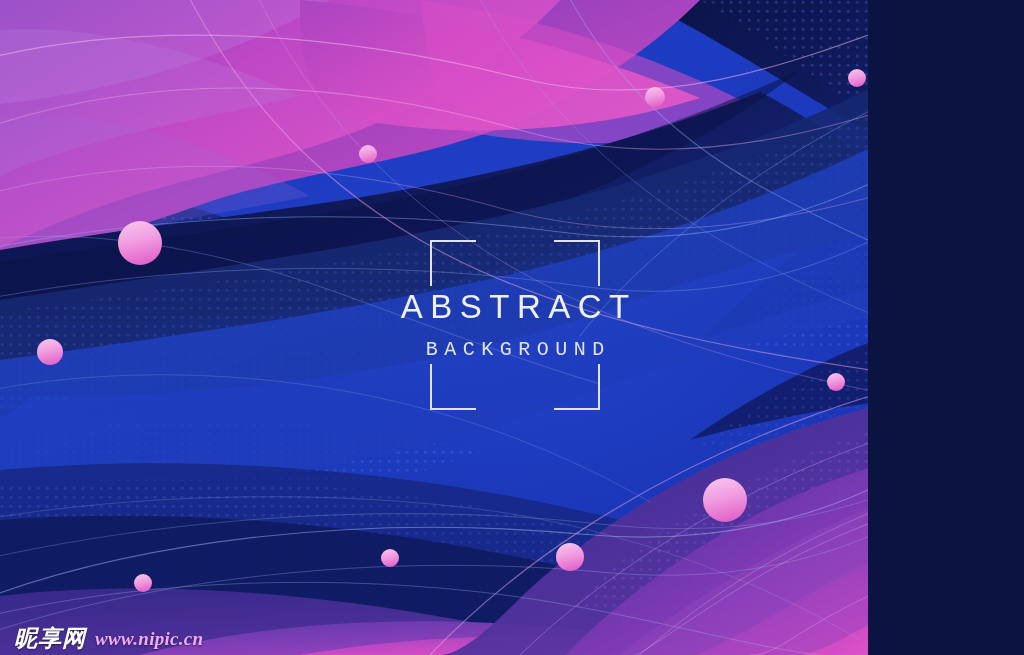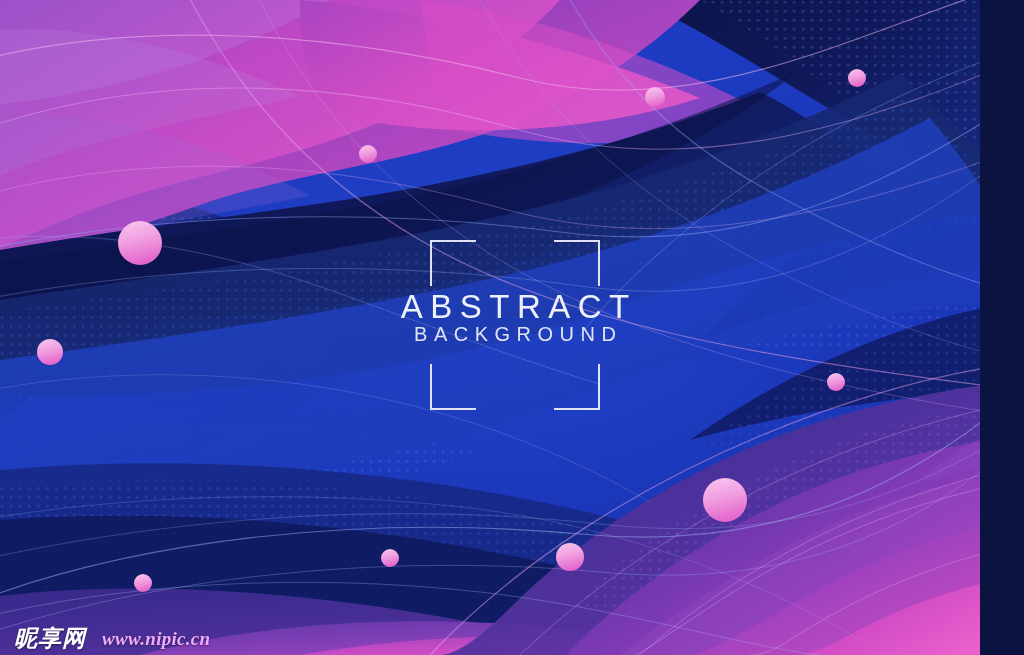"ABSTRACT" #stage { width: 980px -> 868px }
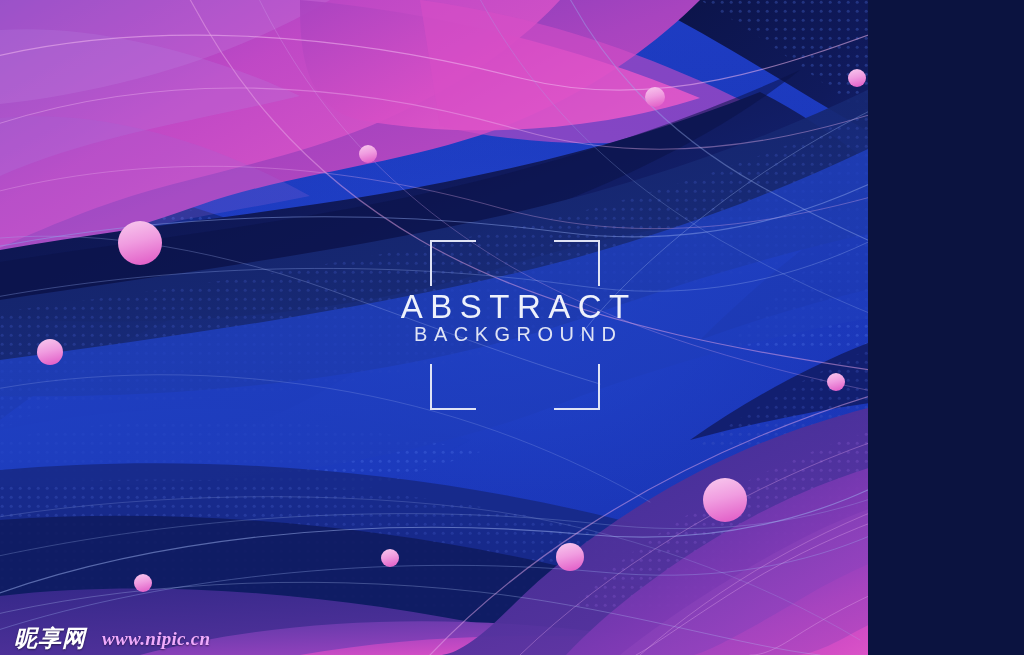"BACKGROUND" .title-sub { font-family: Liberation Sans, sans-serif -> Liberation Mono, monospace; top: 84px -> 100px }
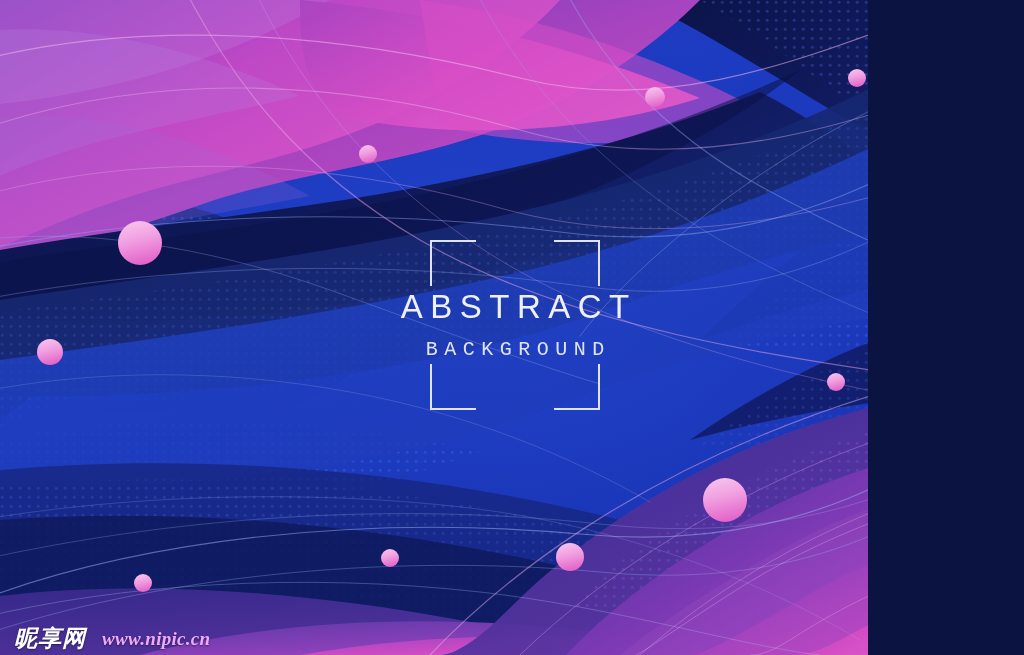"昵享网" .wm-left { gap: 16px -> 9px }
